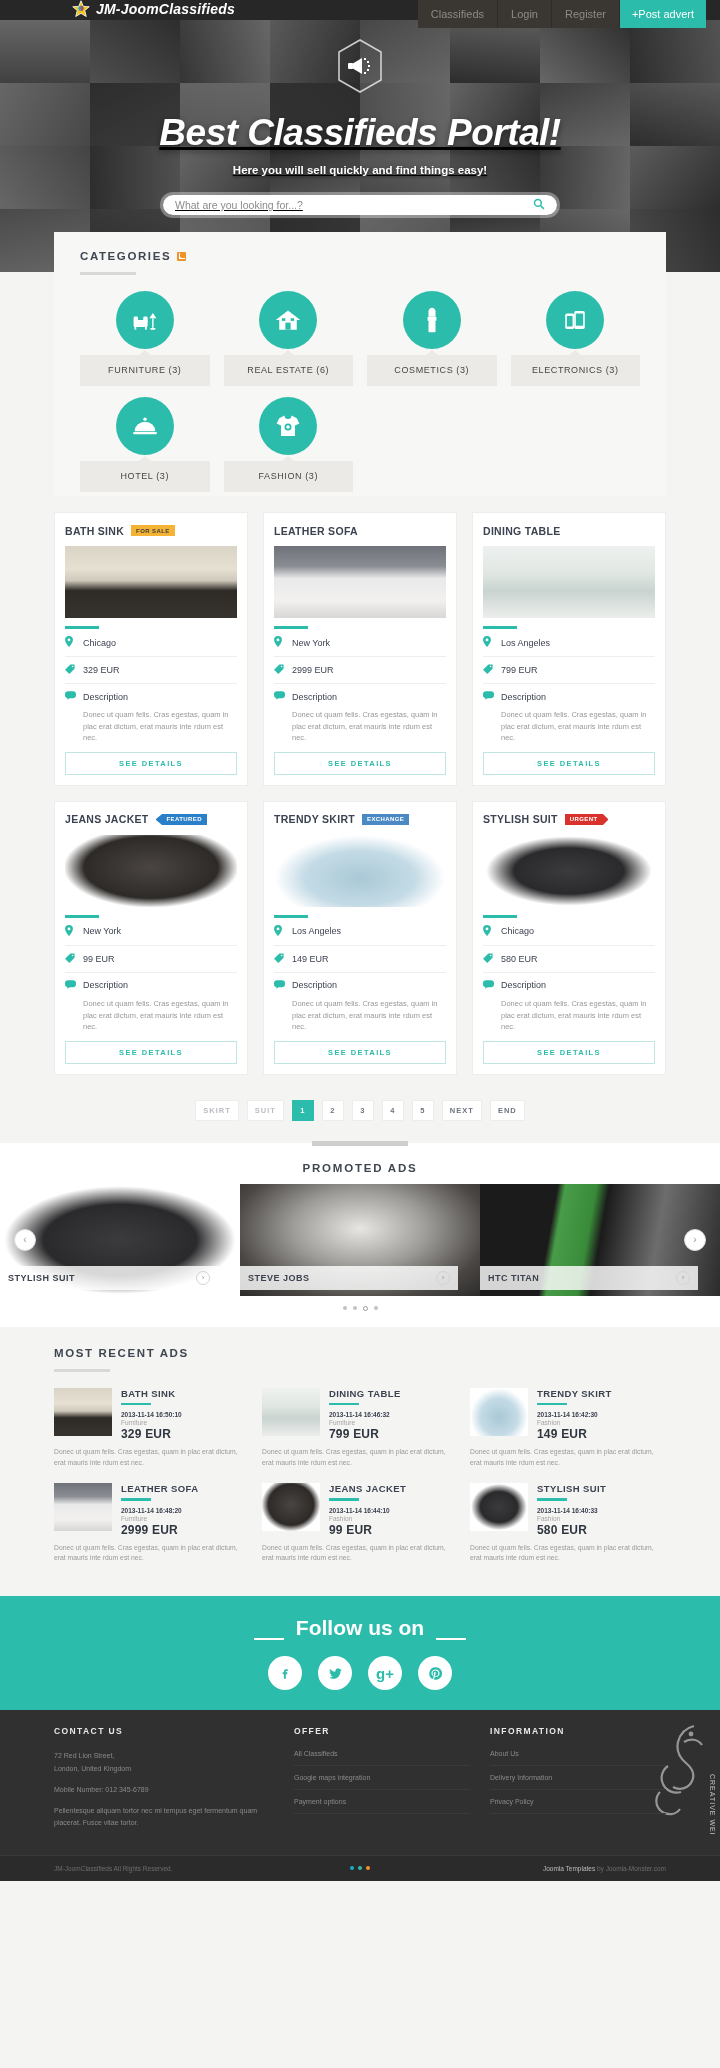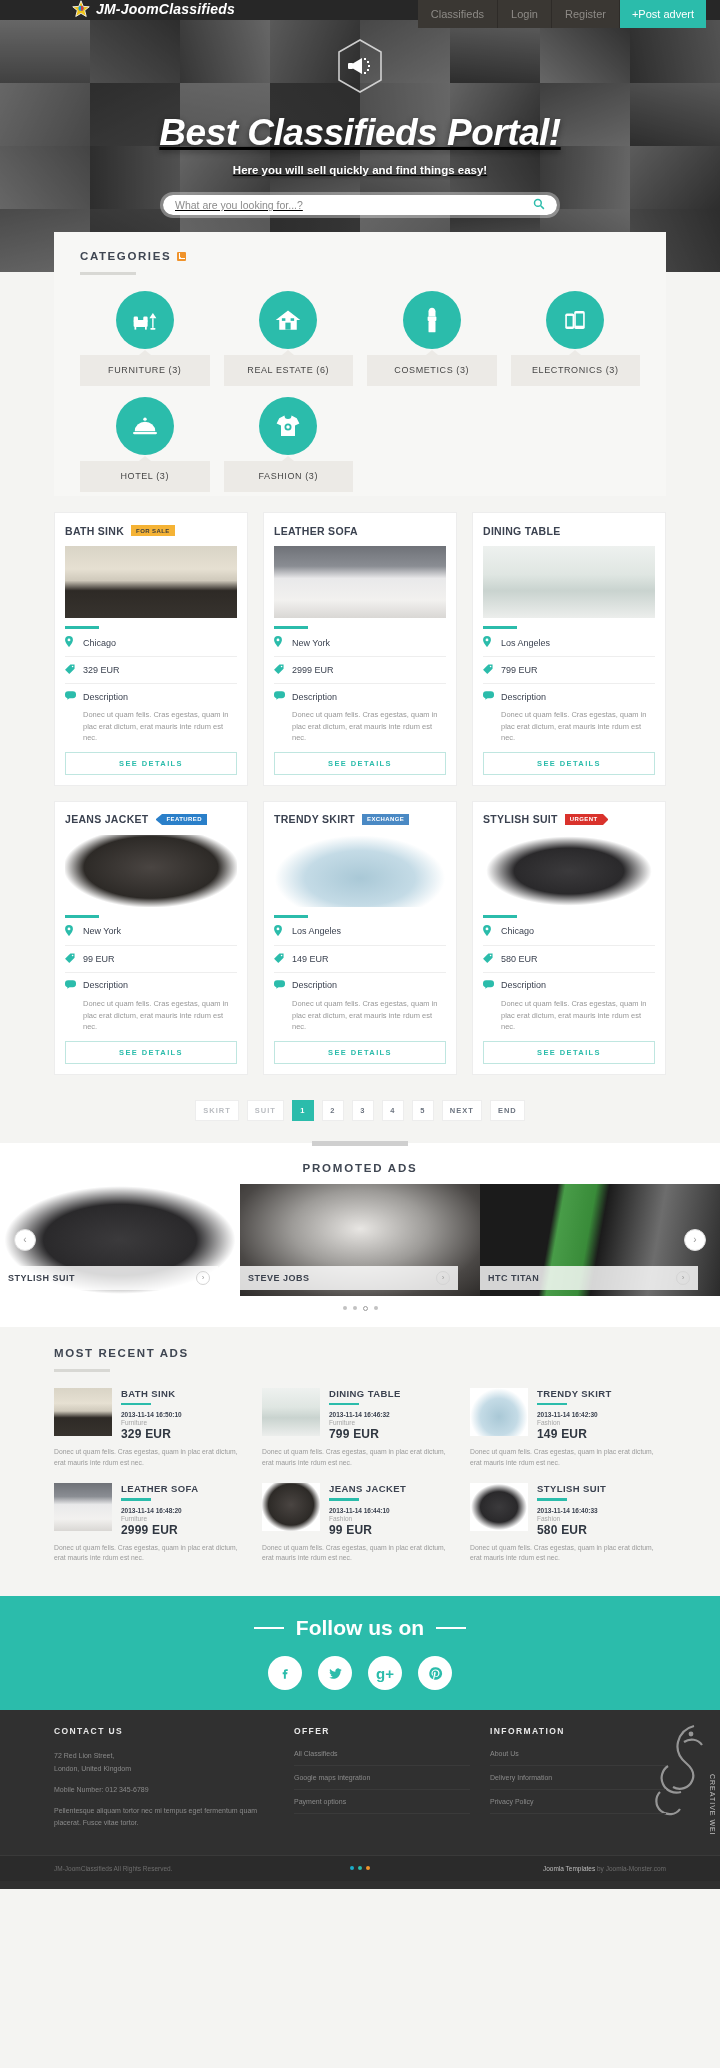"Follow us on" .follow-title { align-items: center -> flex-end }
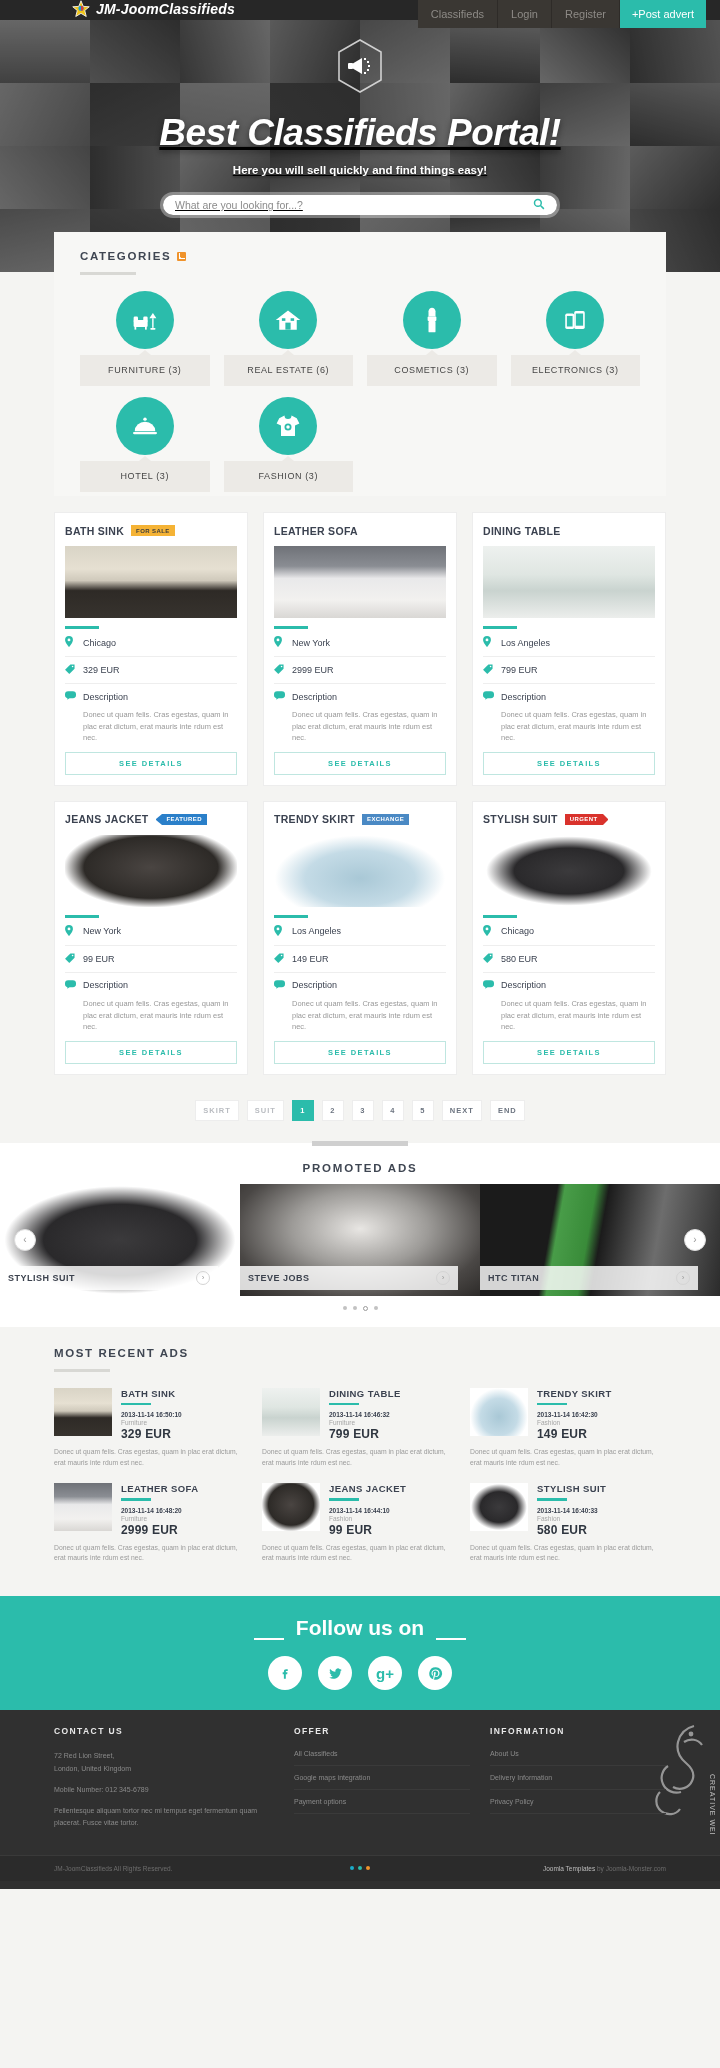"CONTACT US" .footer { padding: 16px 0 8px -> 16px 0 0 }
